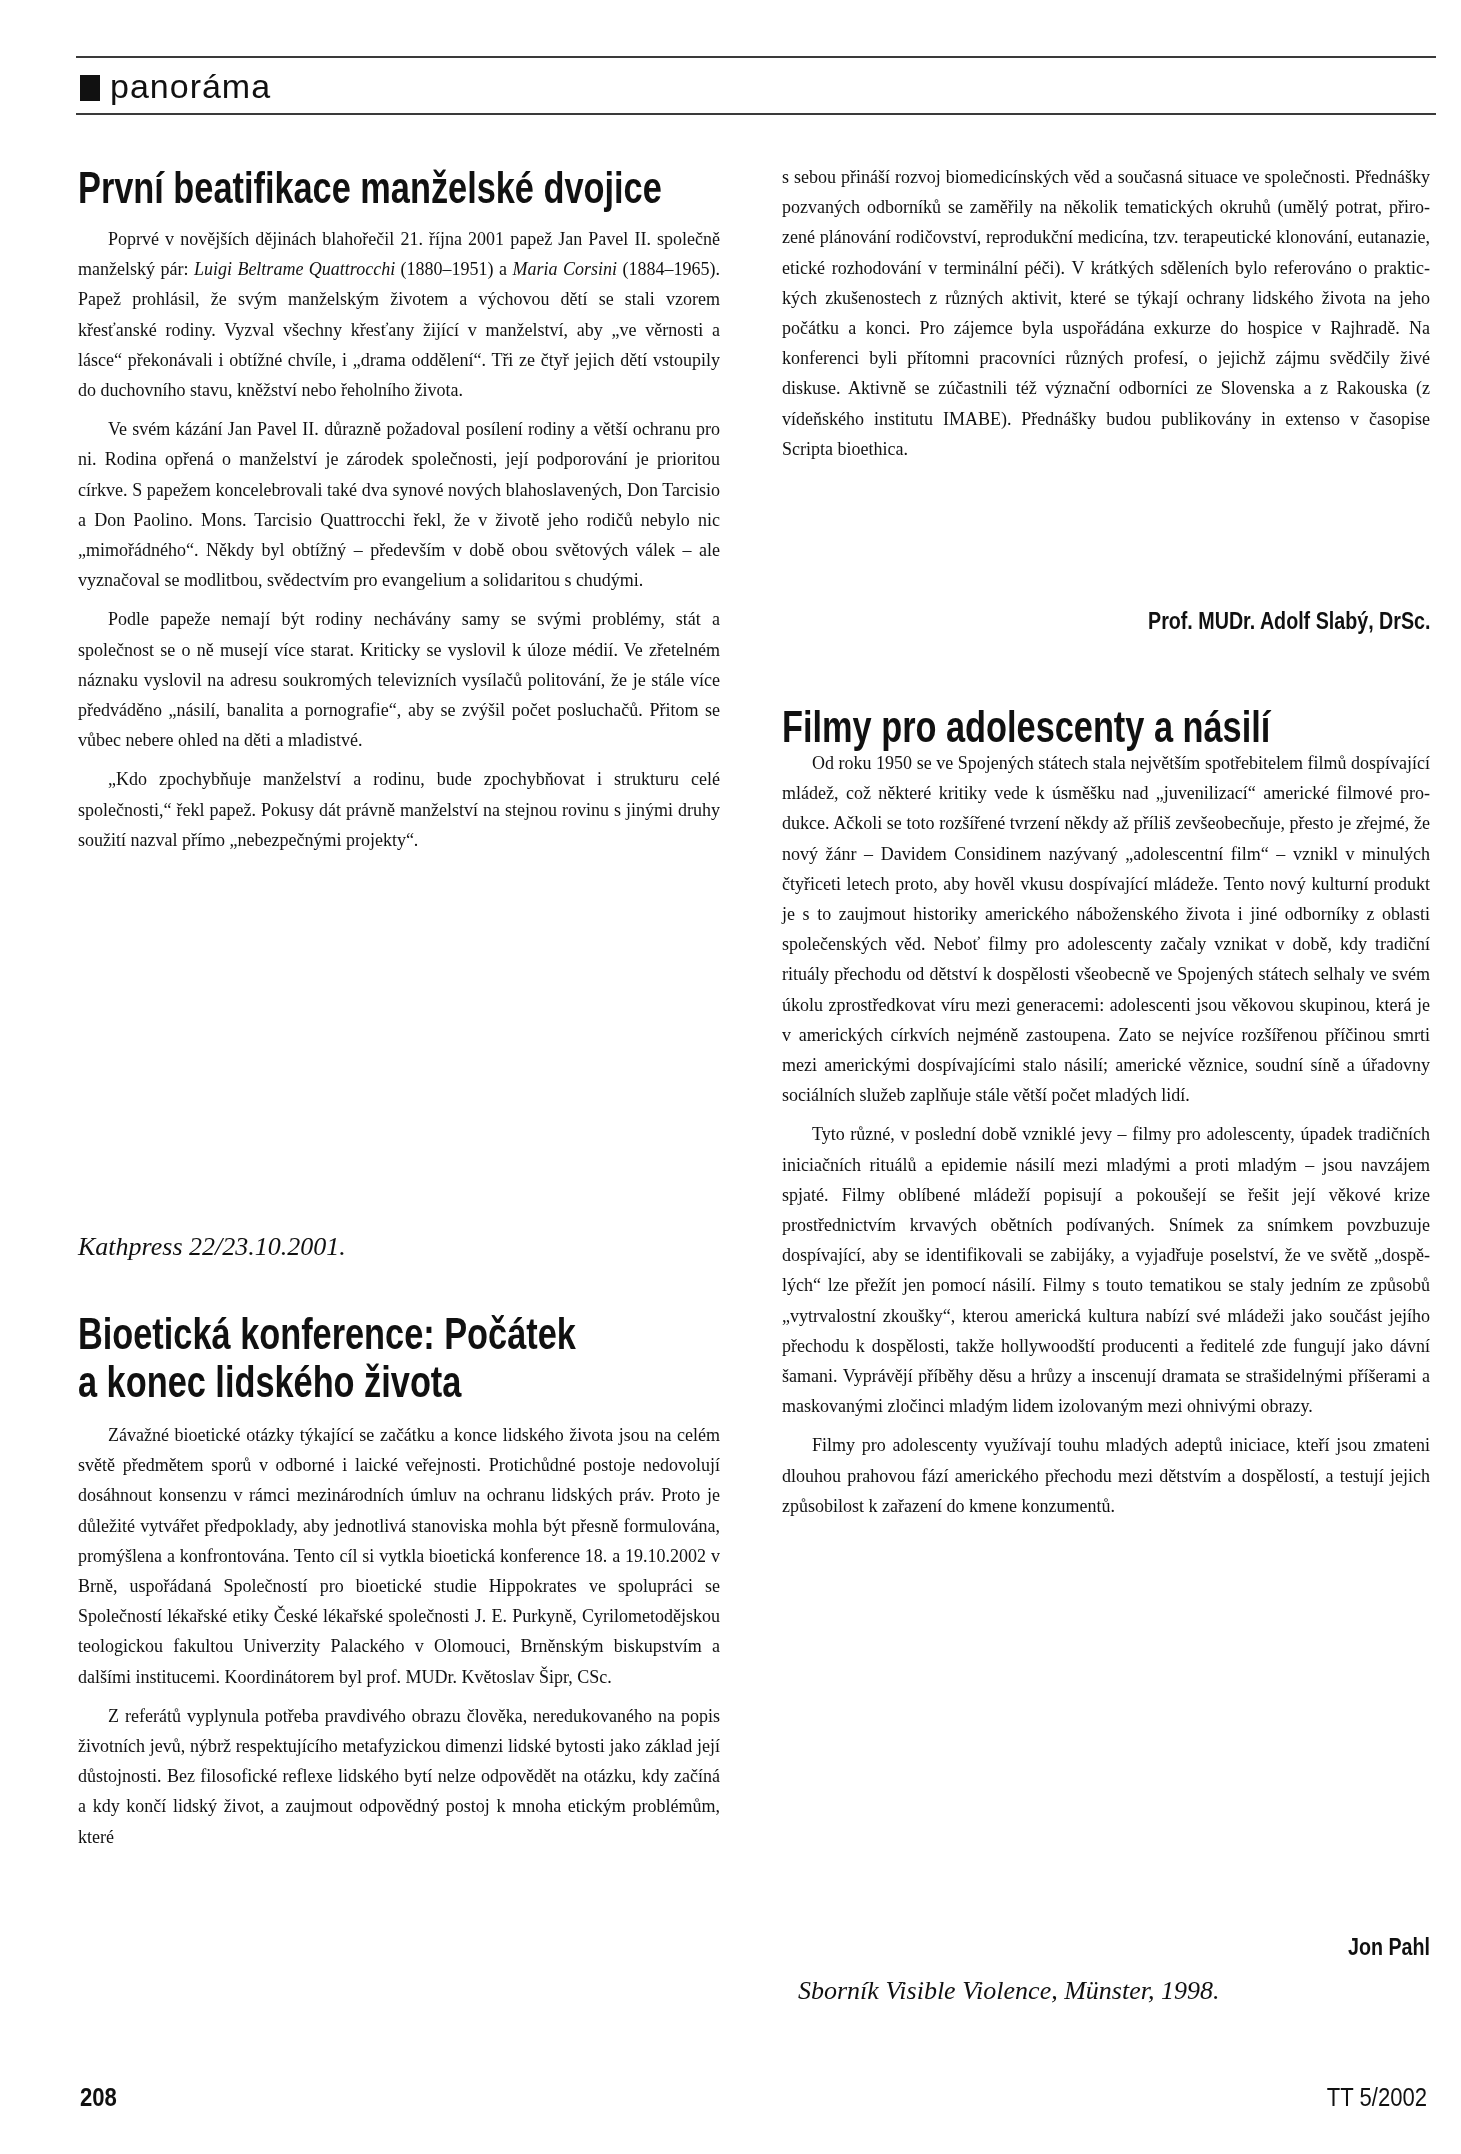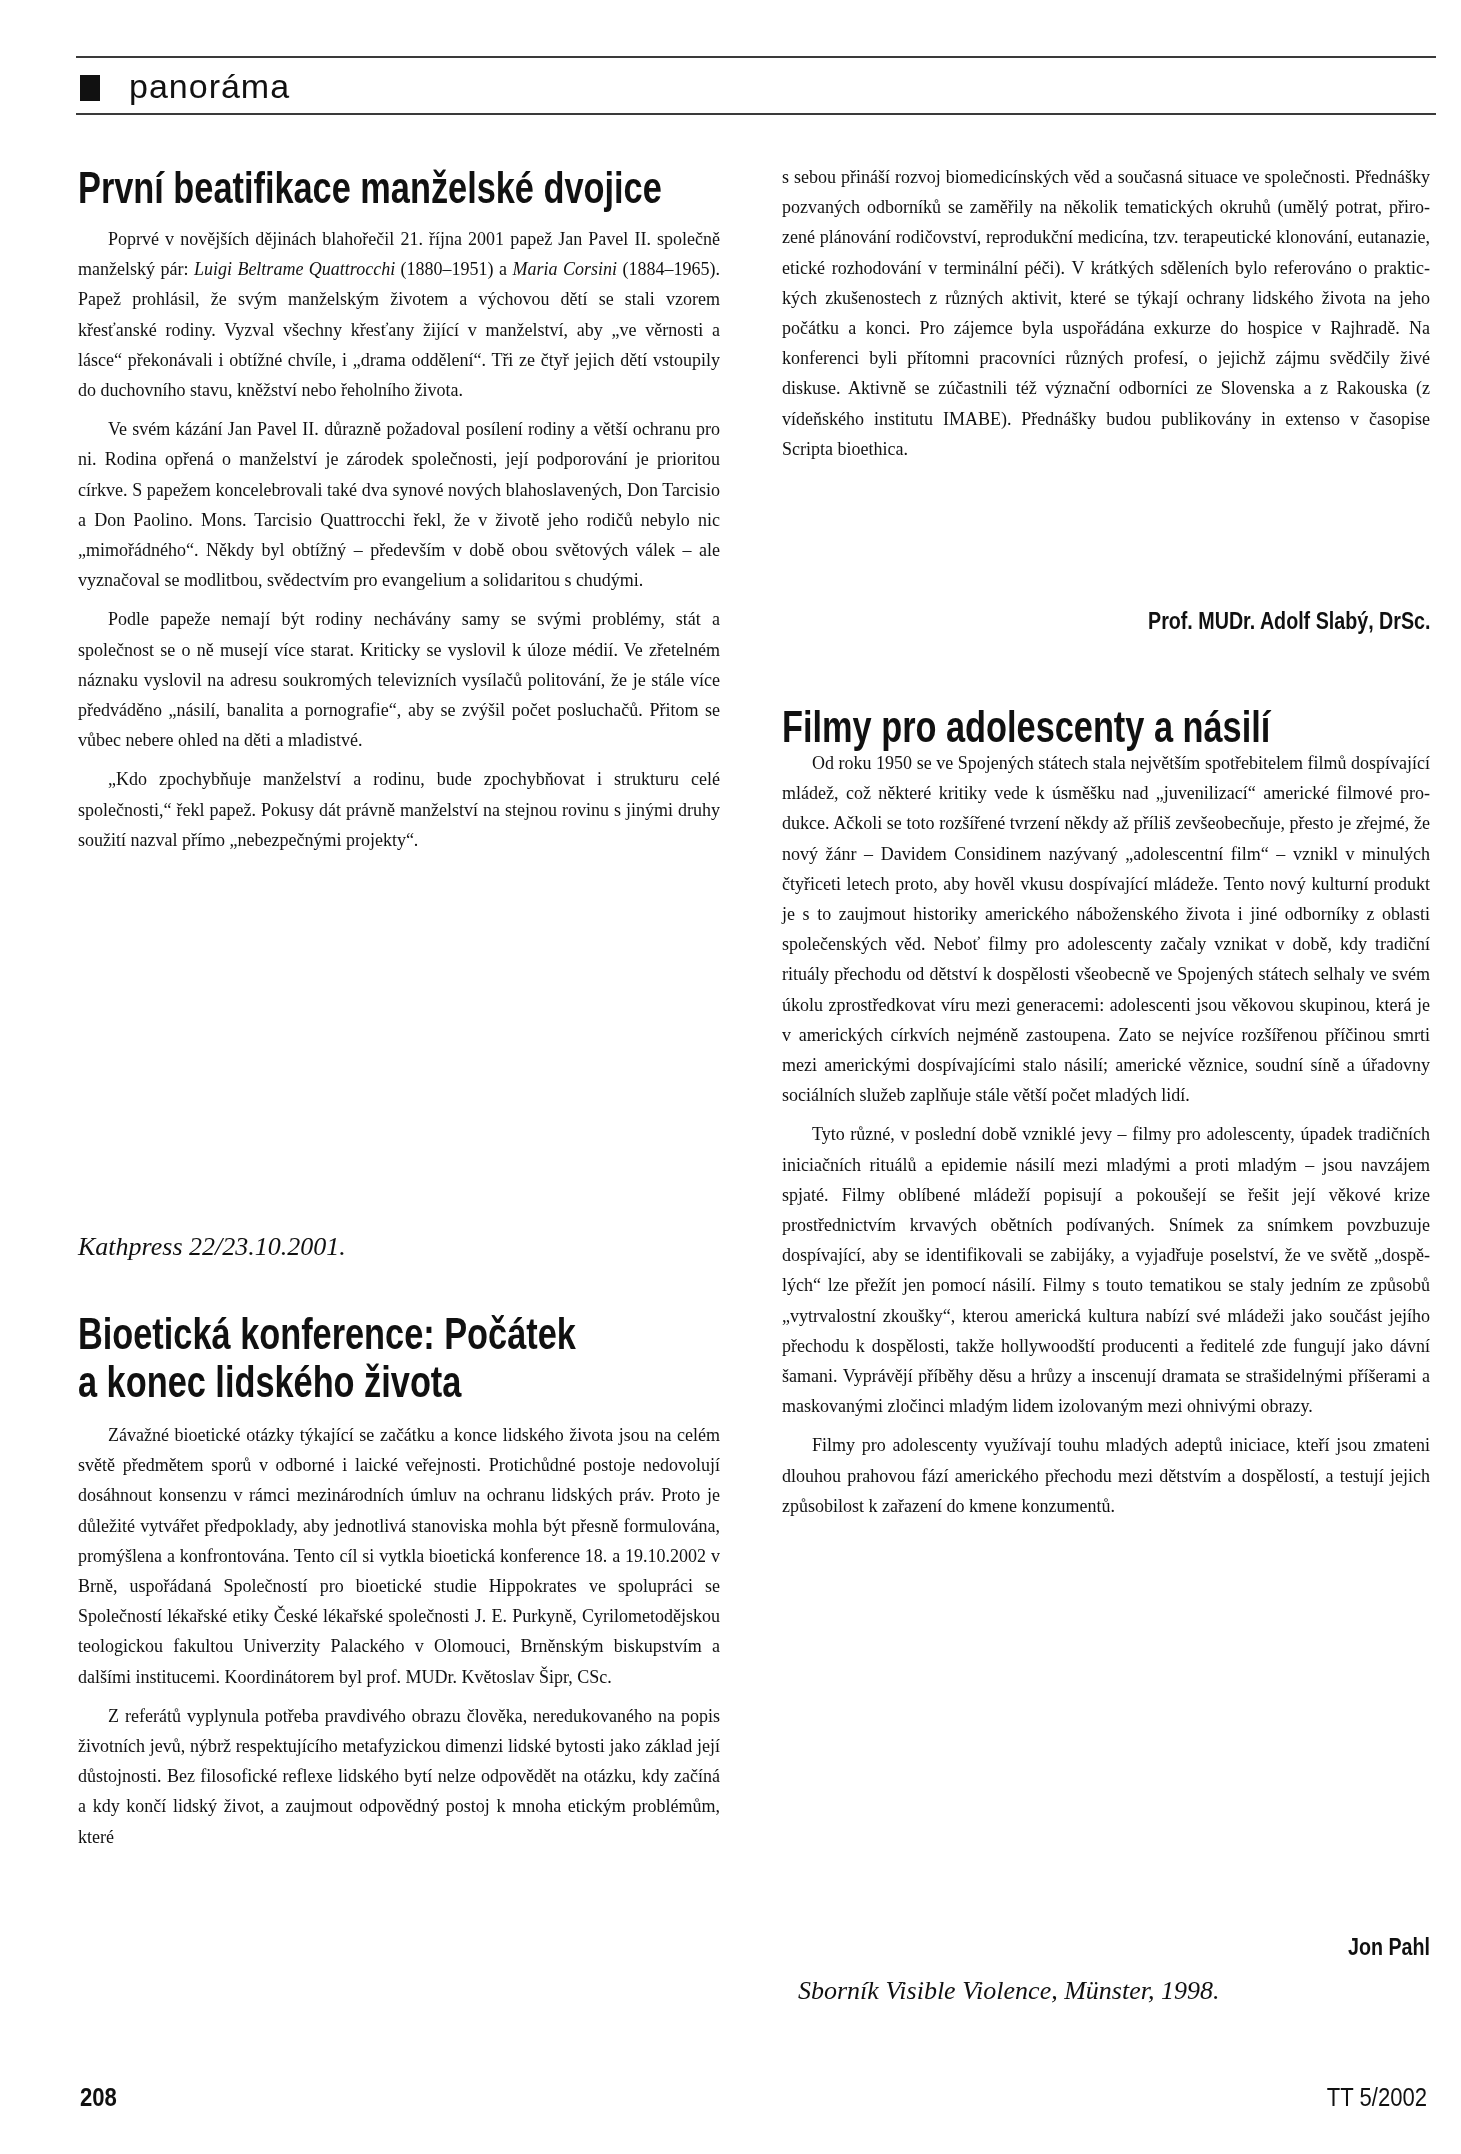"panoráma" .section-head { gap: 19px -> none }
